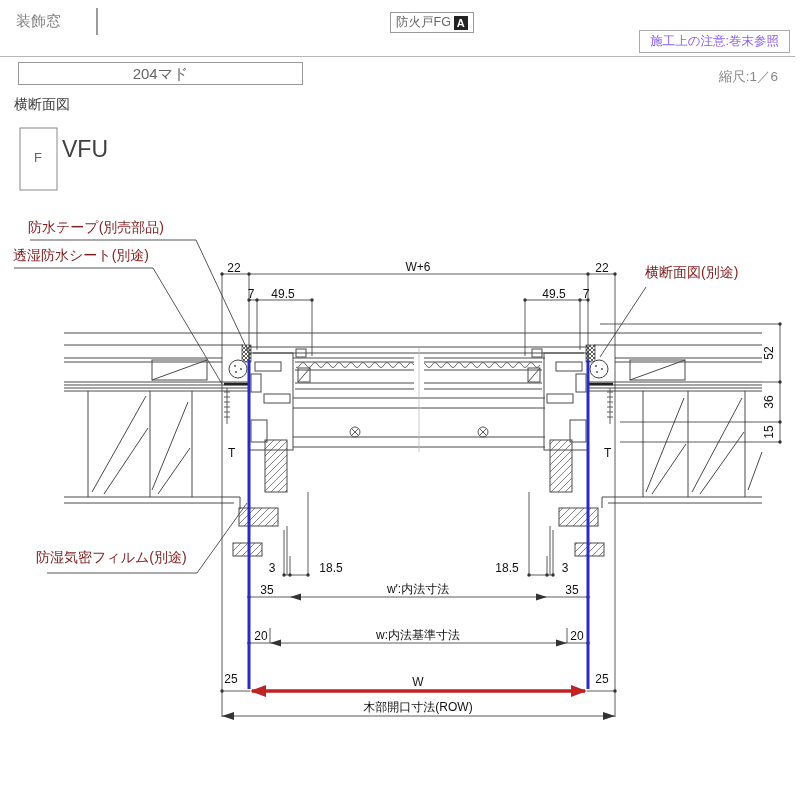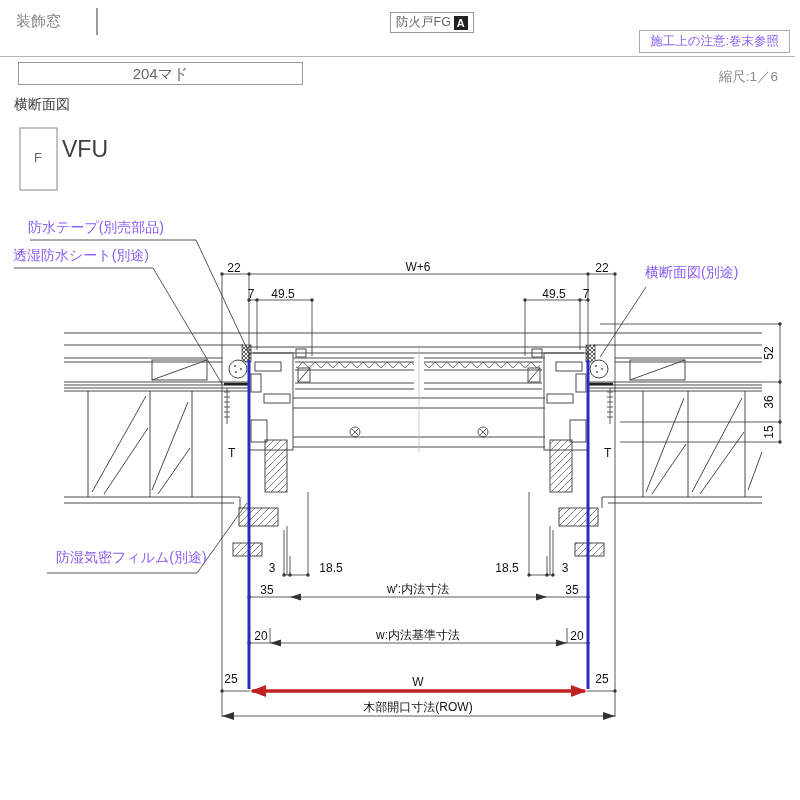"防水テープ(別売部品)" .callout { color: #8b5cf6 -> #7f1d1d }
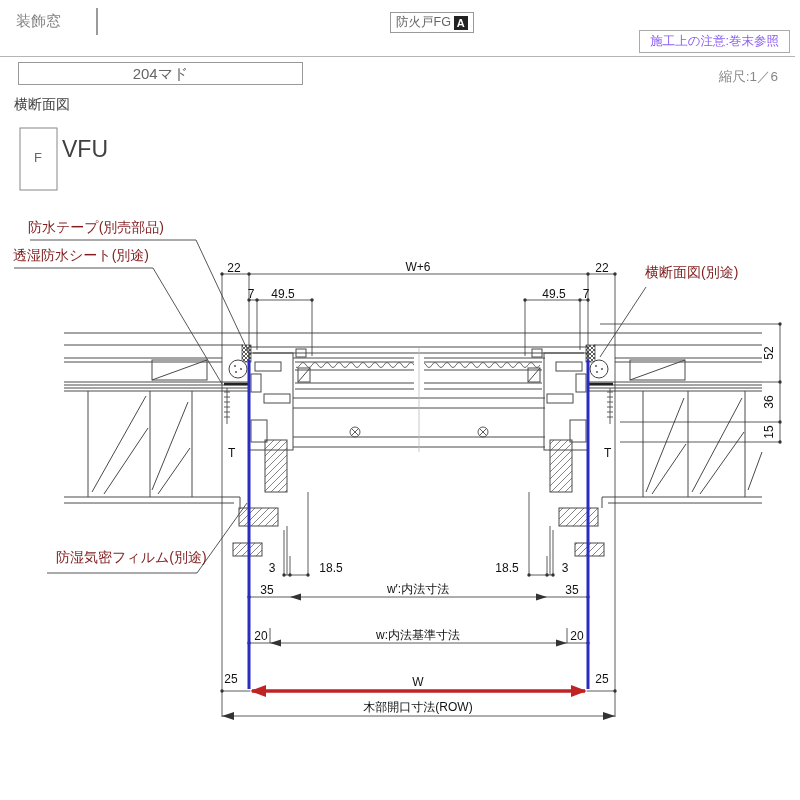"防湿気密フィルム(別途)" div.abs { left: 56px -> 36px }
